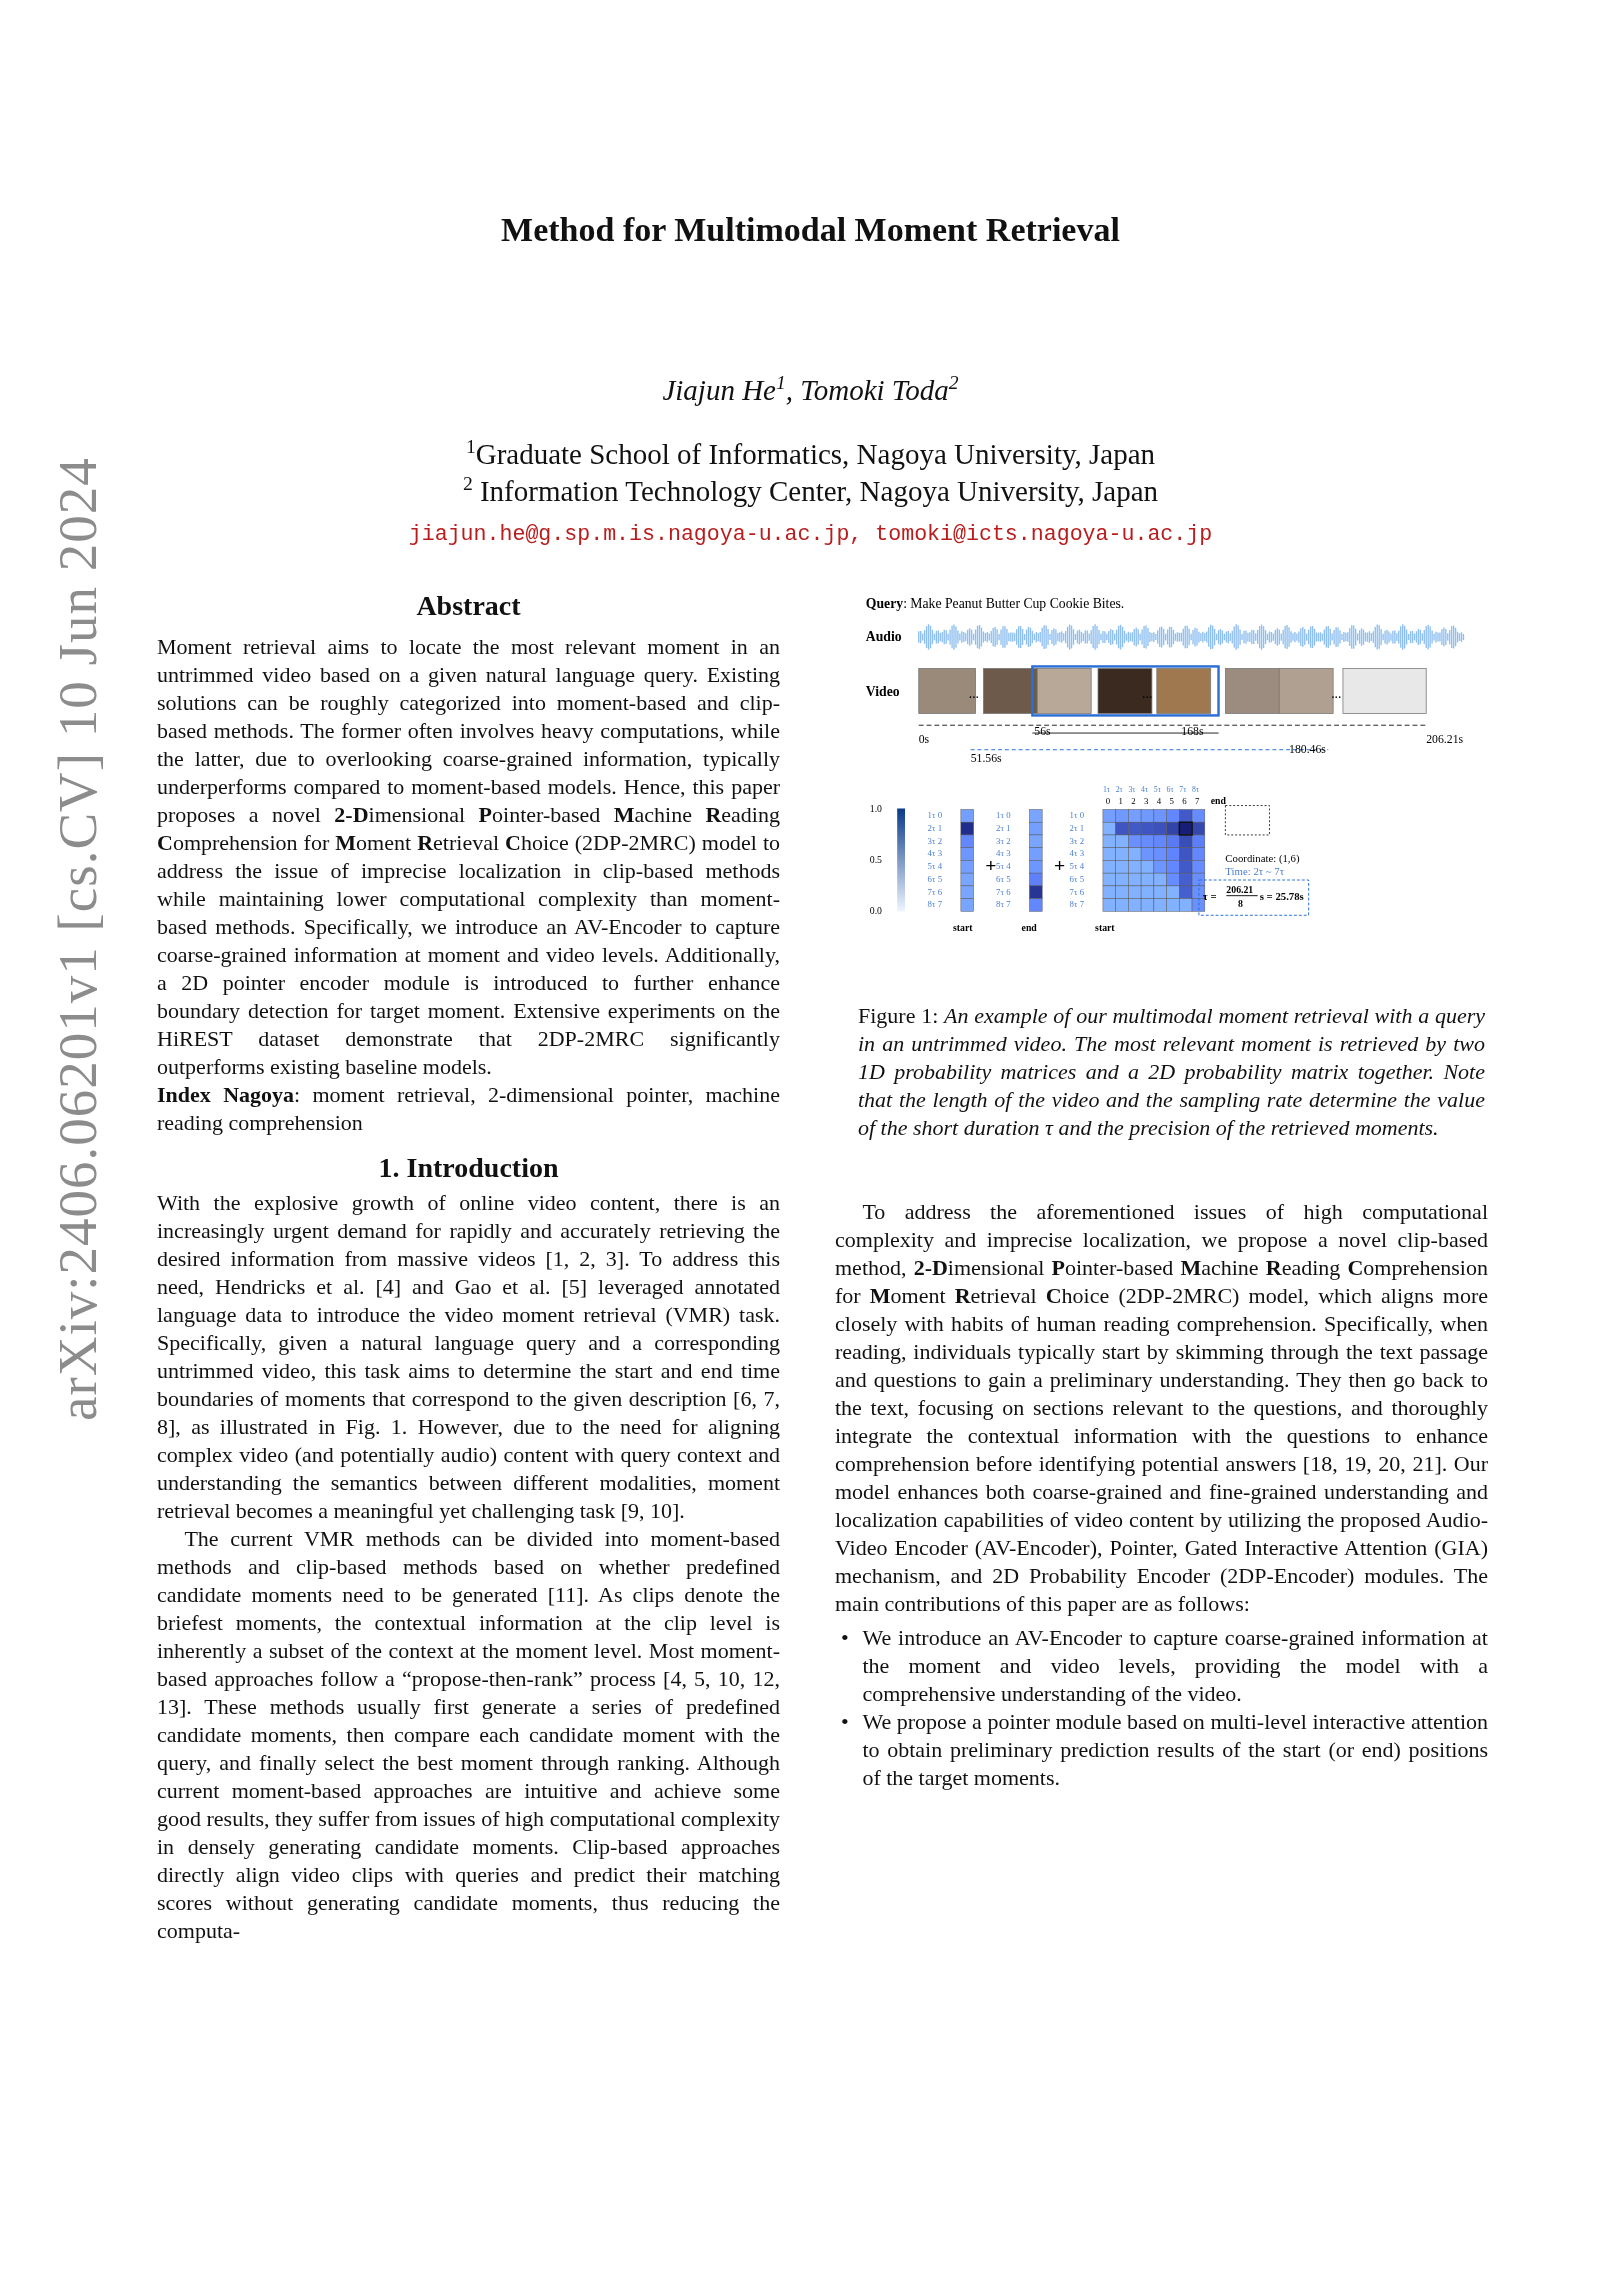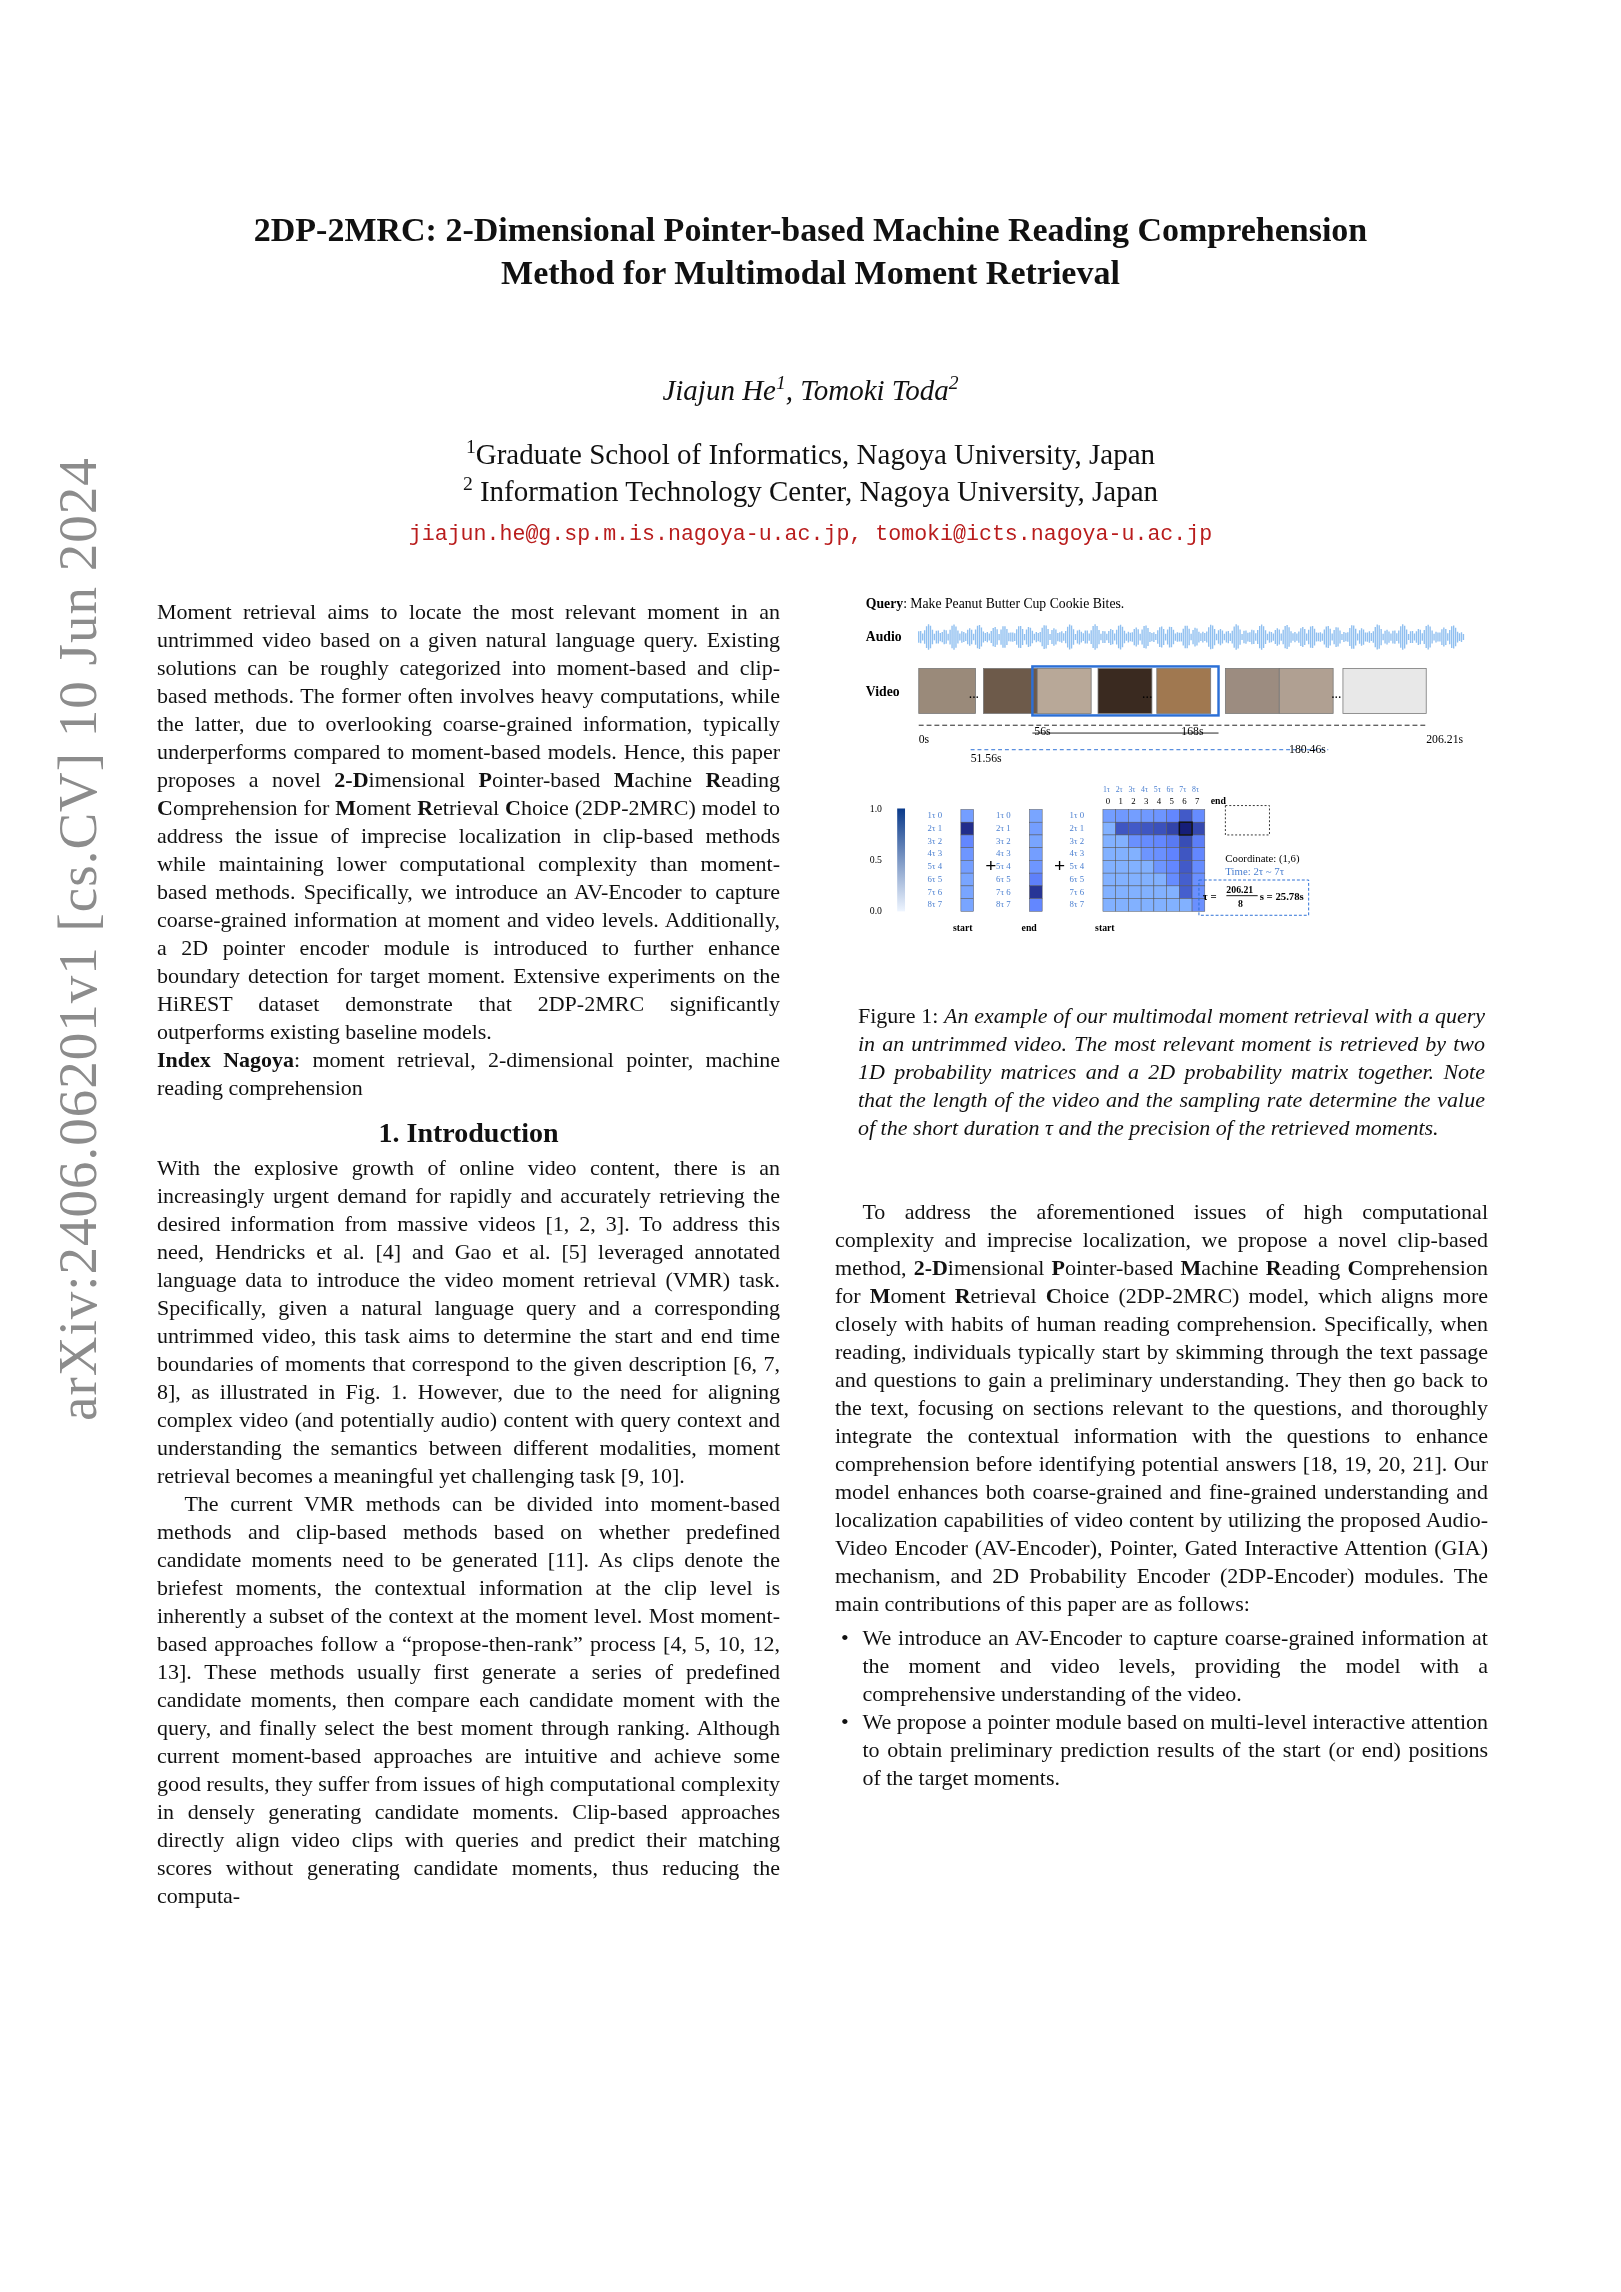"2DP-2MRC: 2-Dimensional Pointer-based" div { html: <div>2DP-2MRC: 2-Dimensional Pointer-based Machine Reading Comprehension</div> -> none }
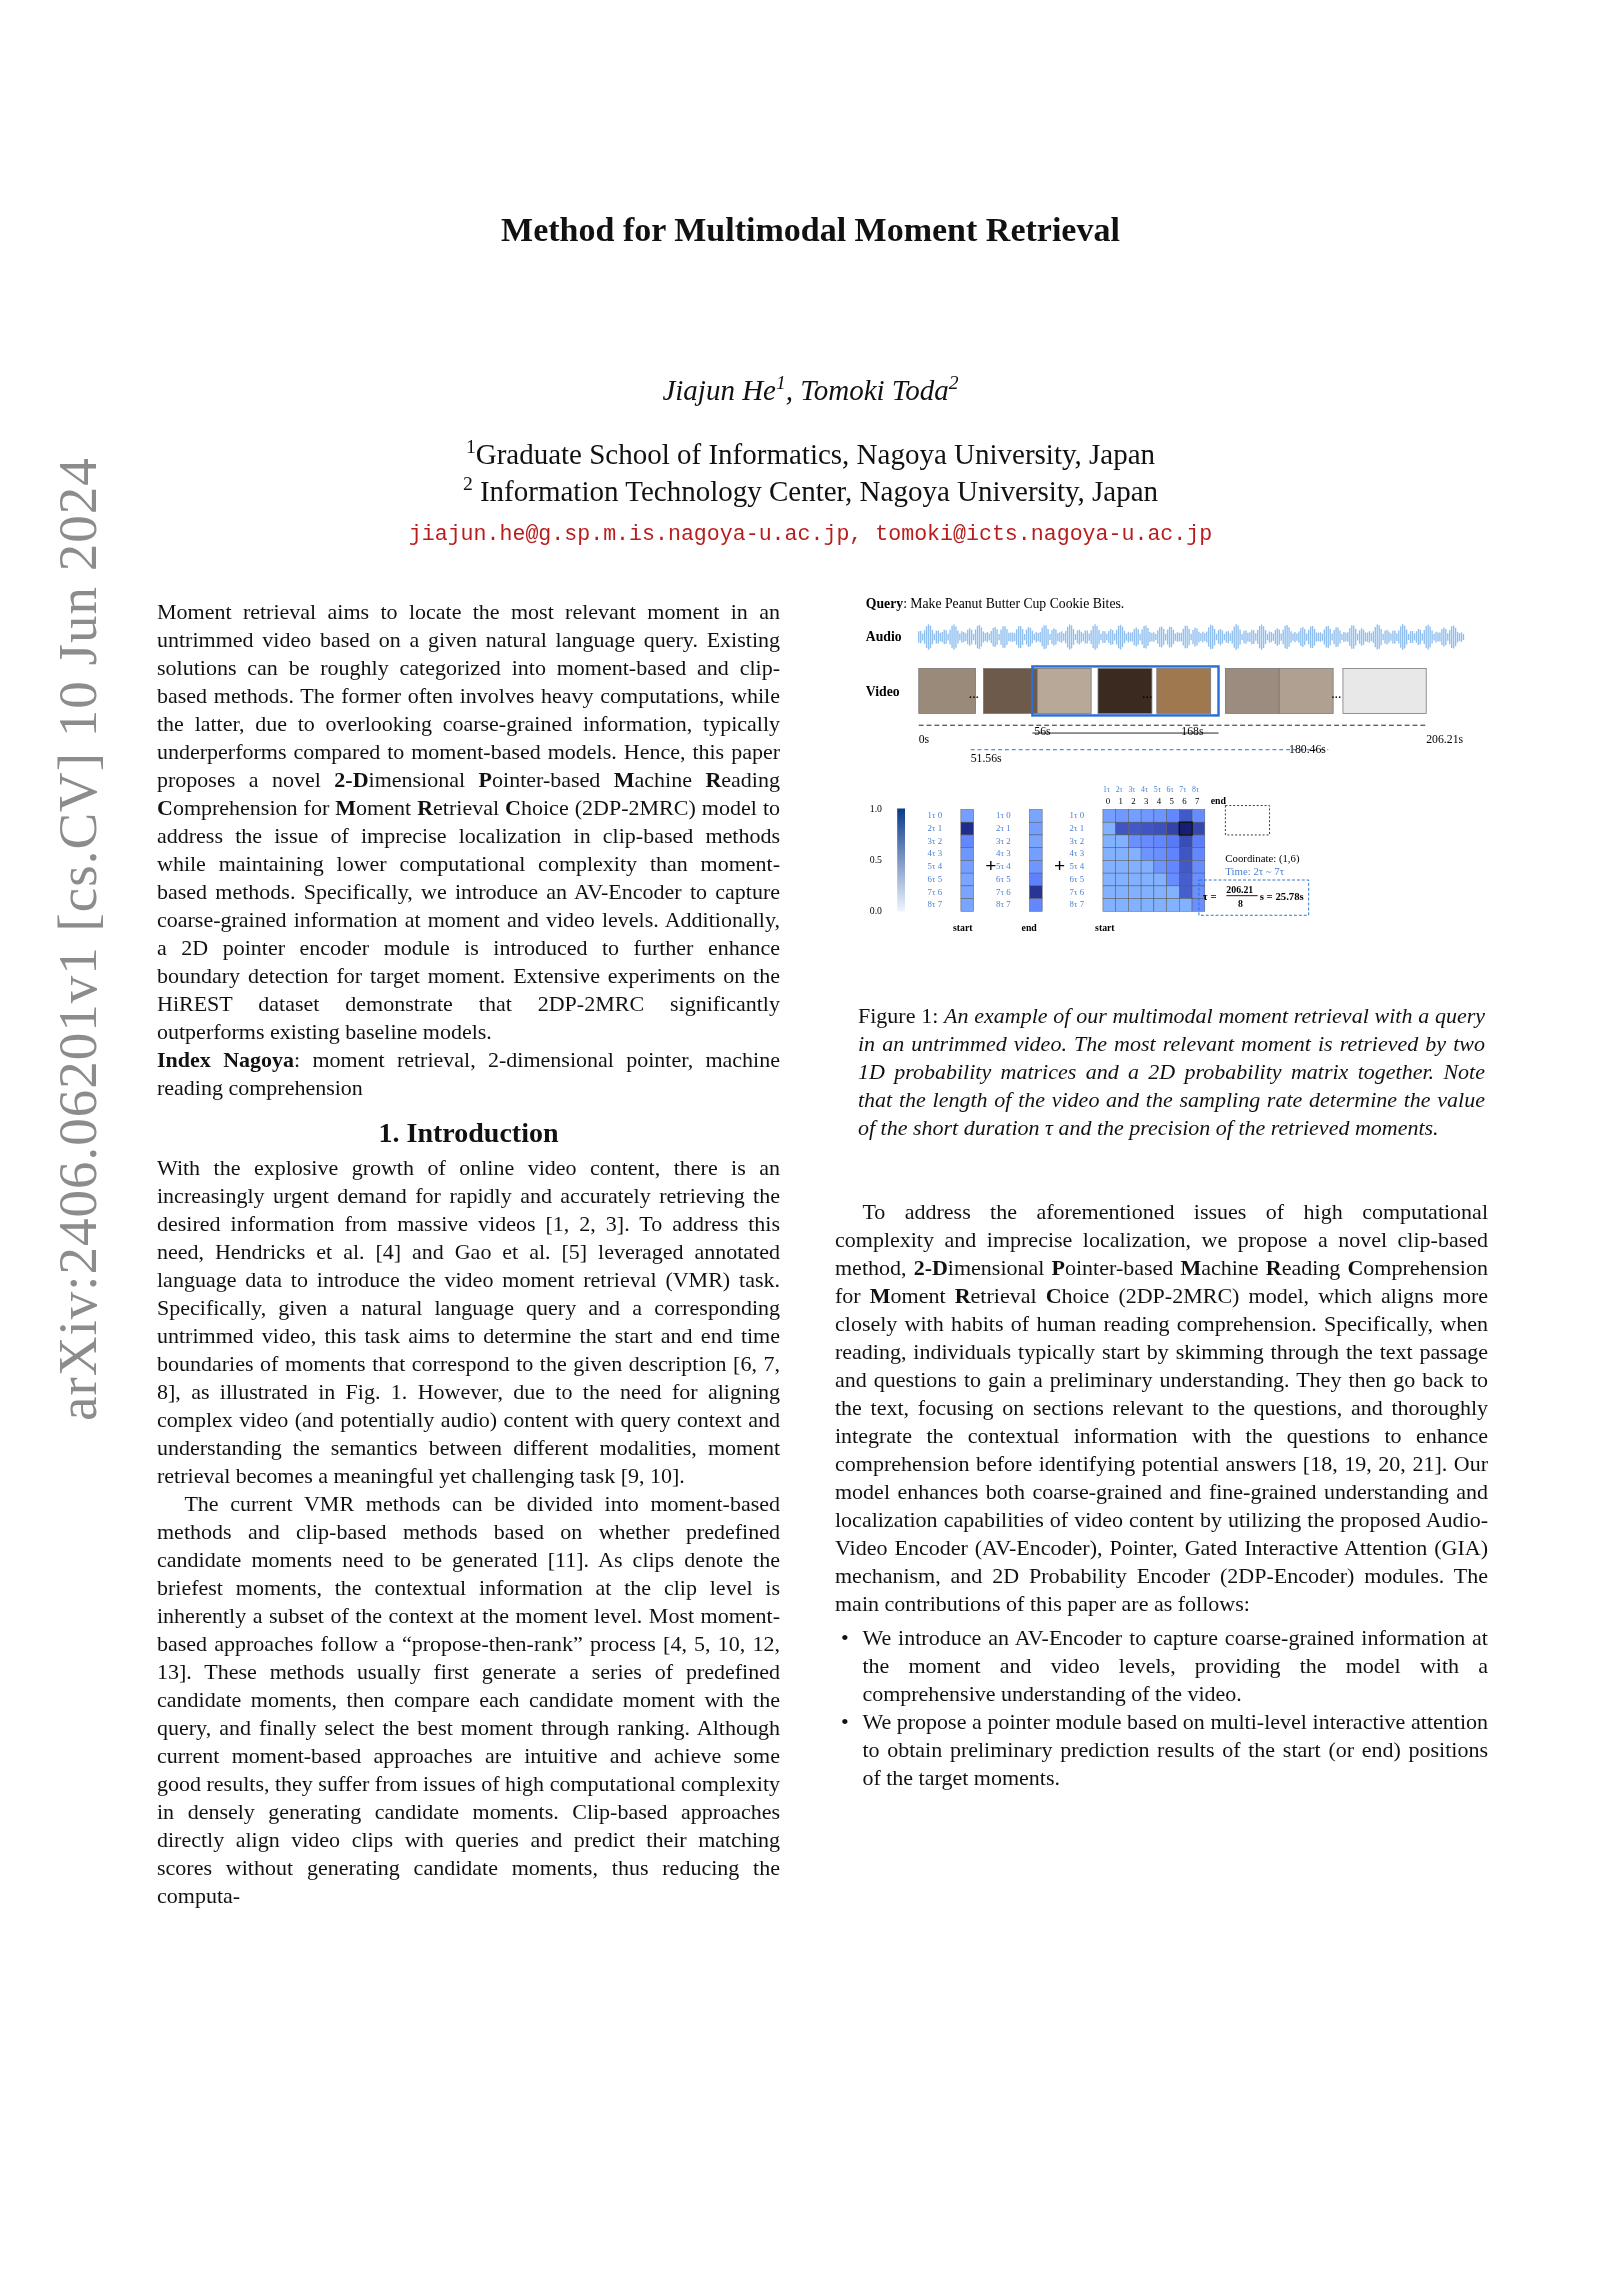"Abstract" div.section-title { html: none -> <div>Abstract</div> }
